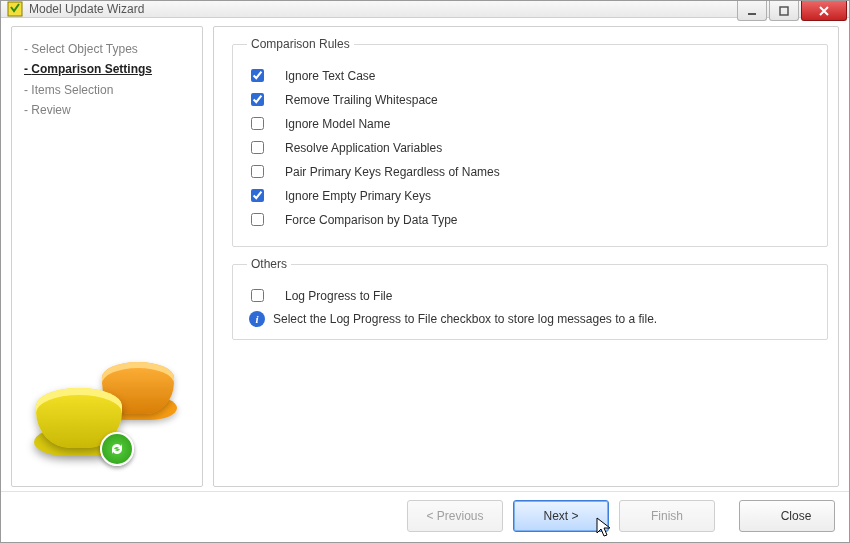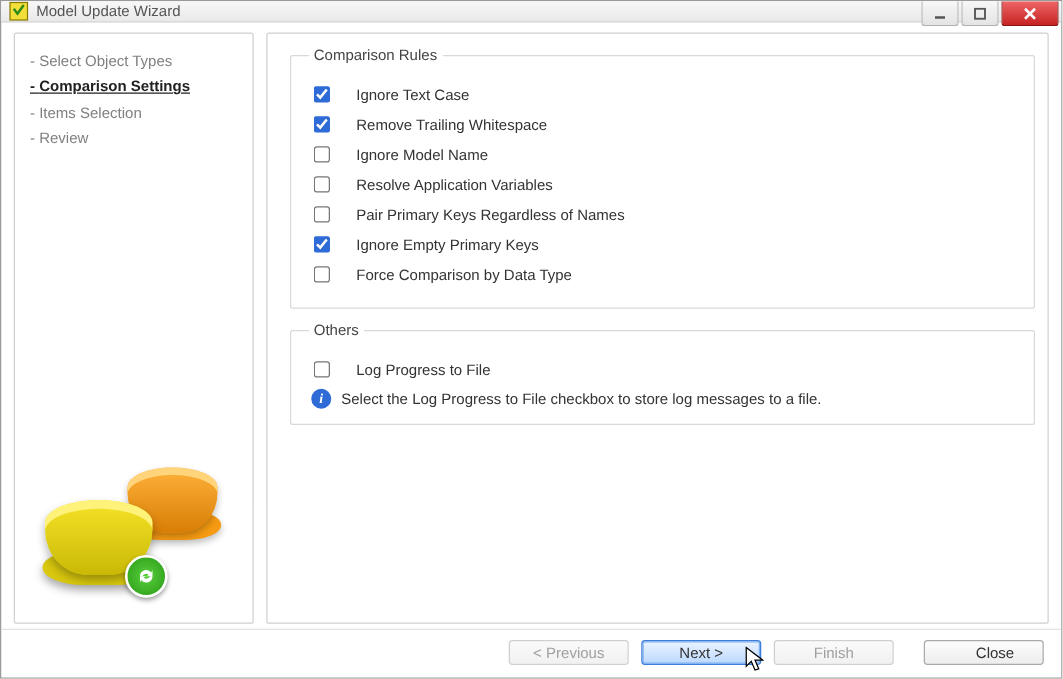"< Previous" .btn { height: 20px -> 32px }
